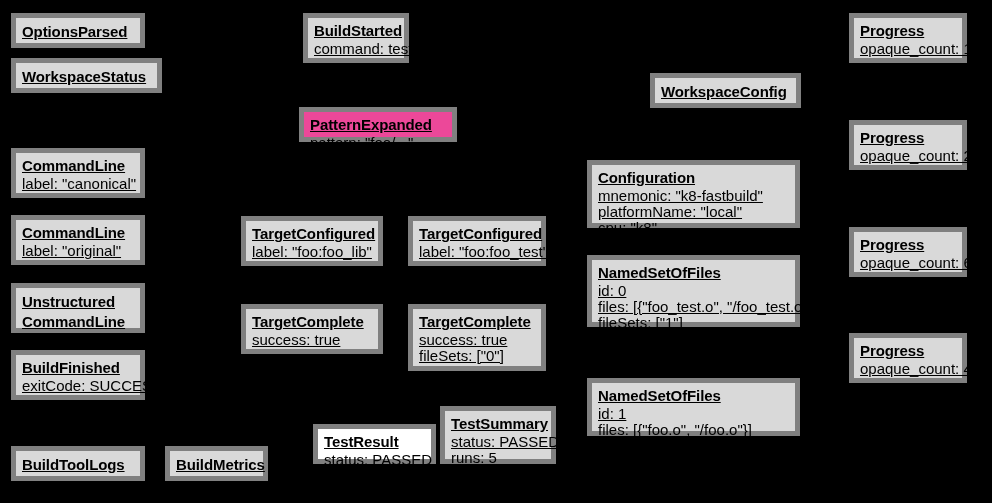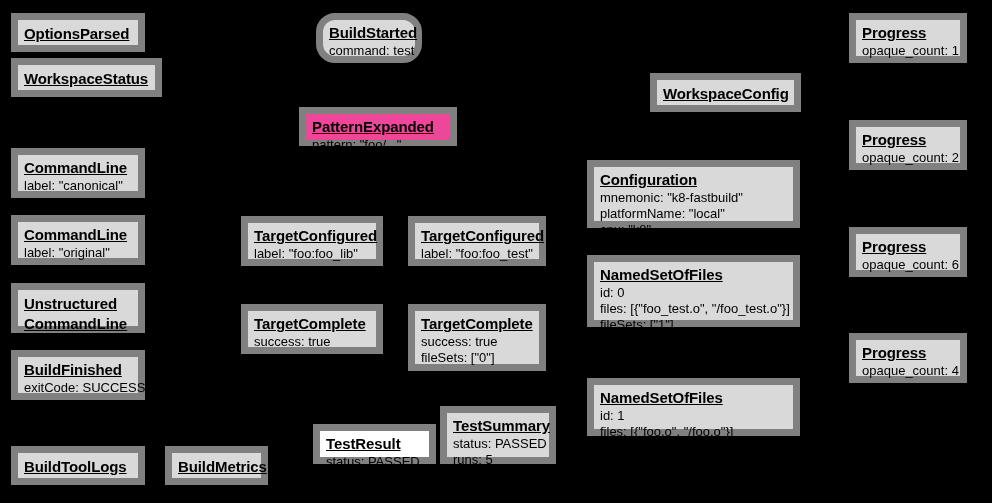"OptionsParsed" .node { border: 7px solid #0c4a6e -> 5px solid #0c4a6e }
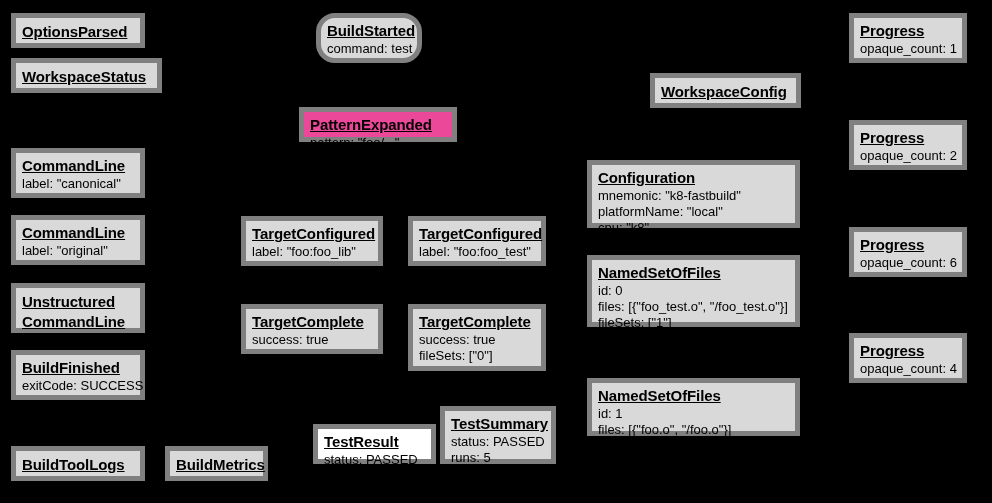"BuildStarted" div.node { border-radius: 19px -> none; left: 316px -> 303px }
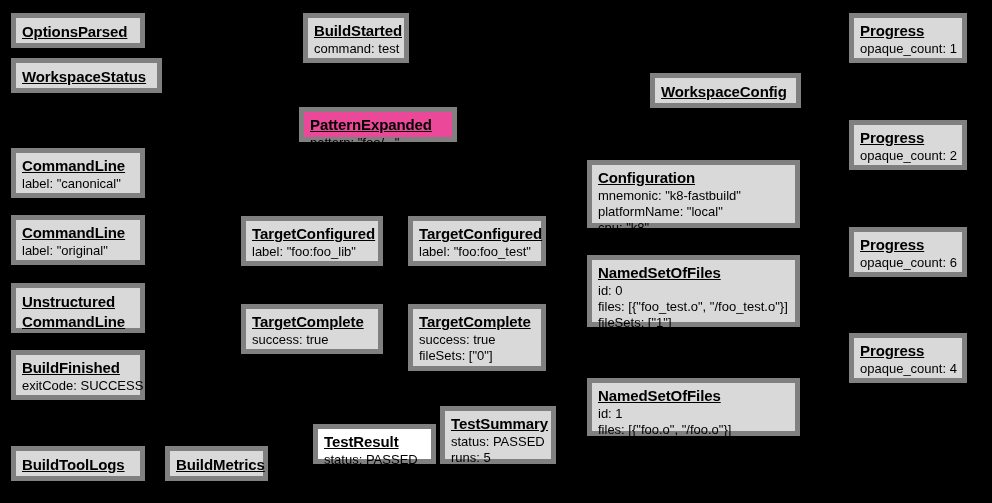"command: test" .node-field { font-size: 13px -> 15px; text-decoration: none -> underline }
